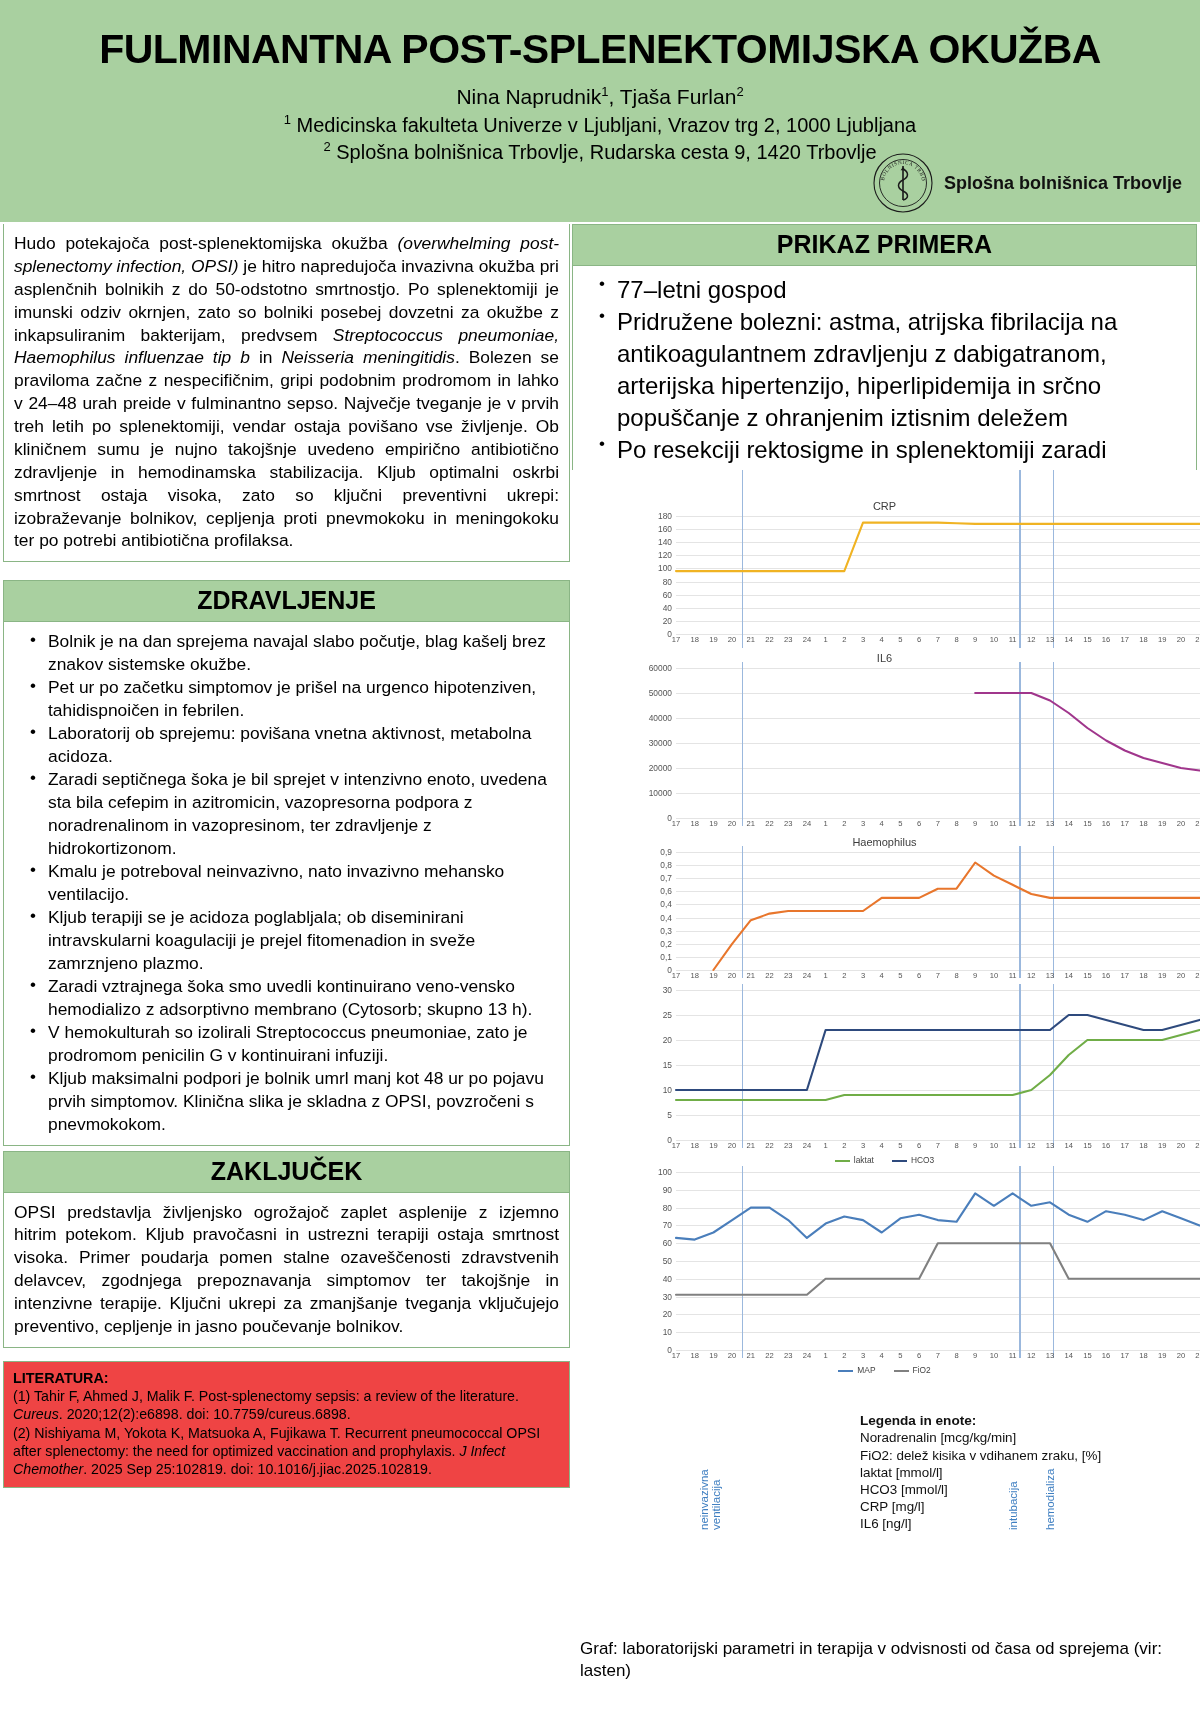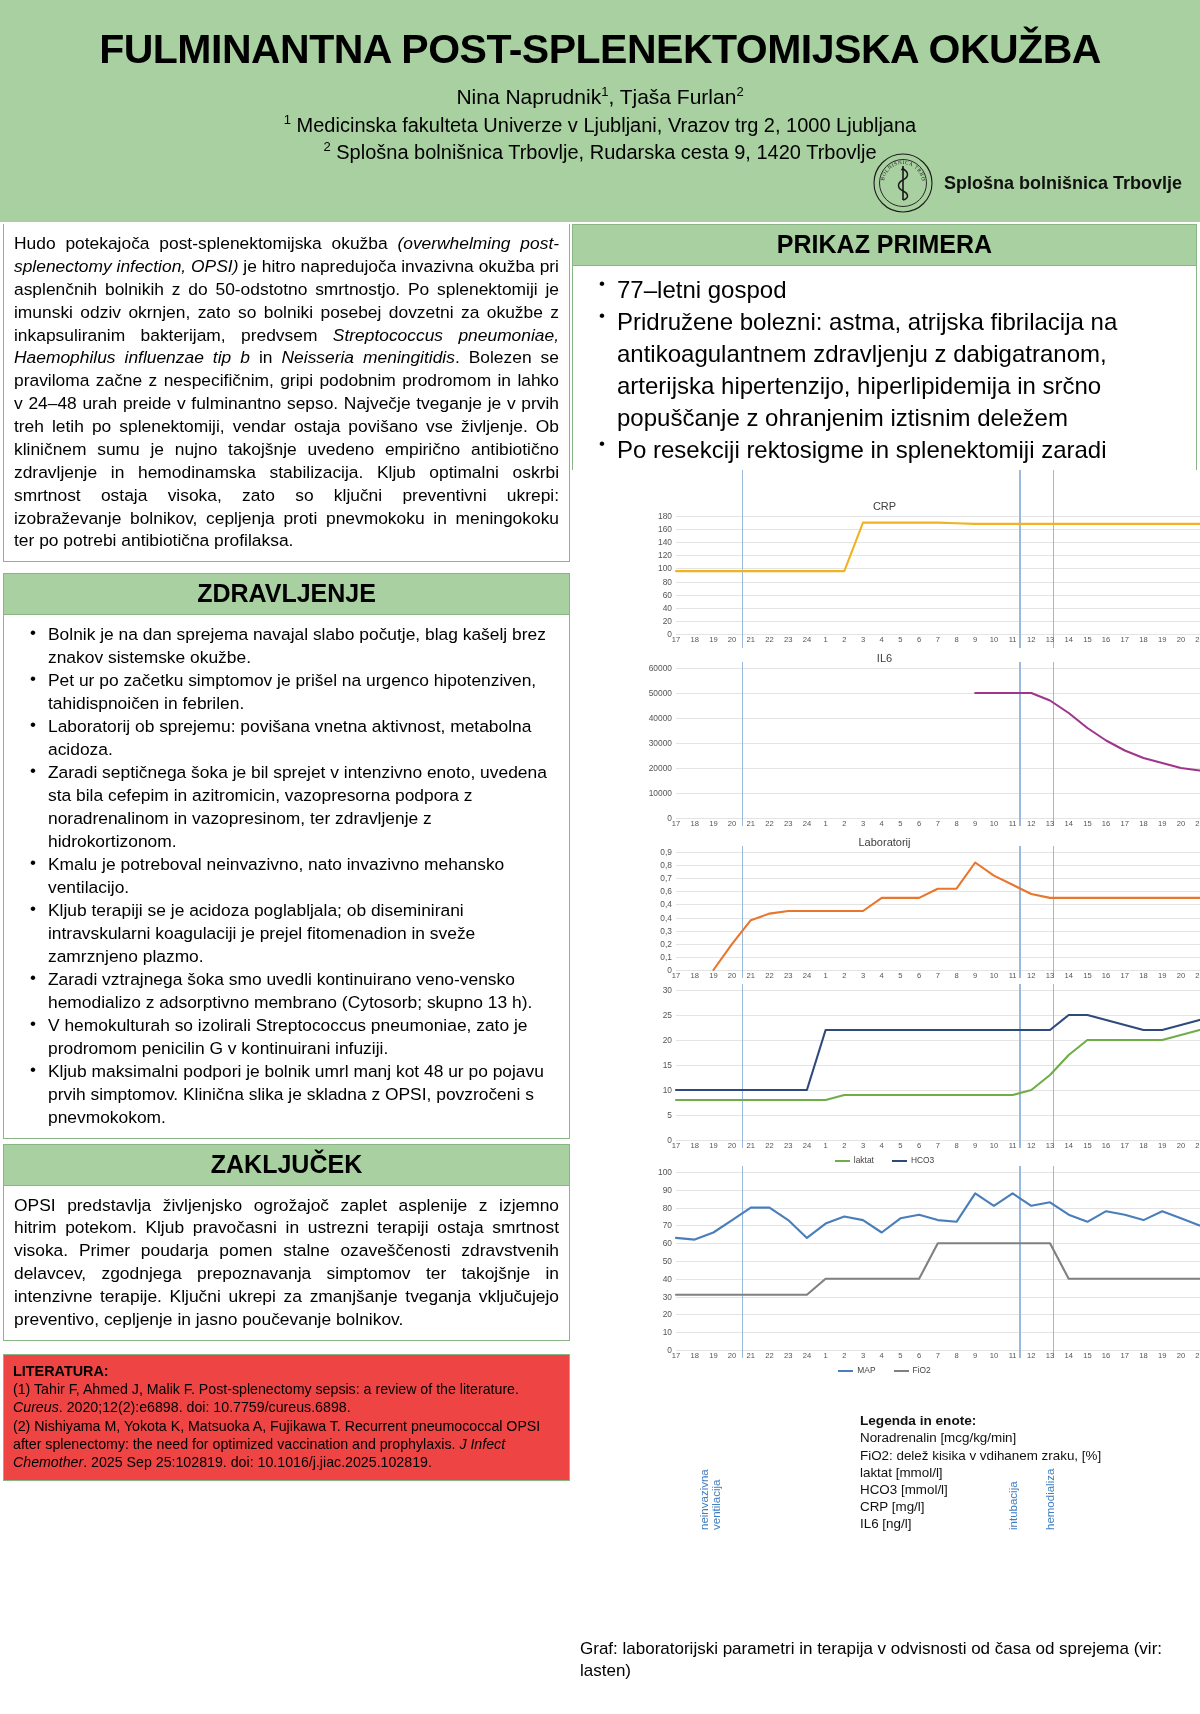"ZDRAVLJENJE" .zdrav-head { margin-top: 11px -> 18px }
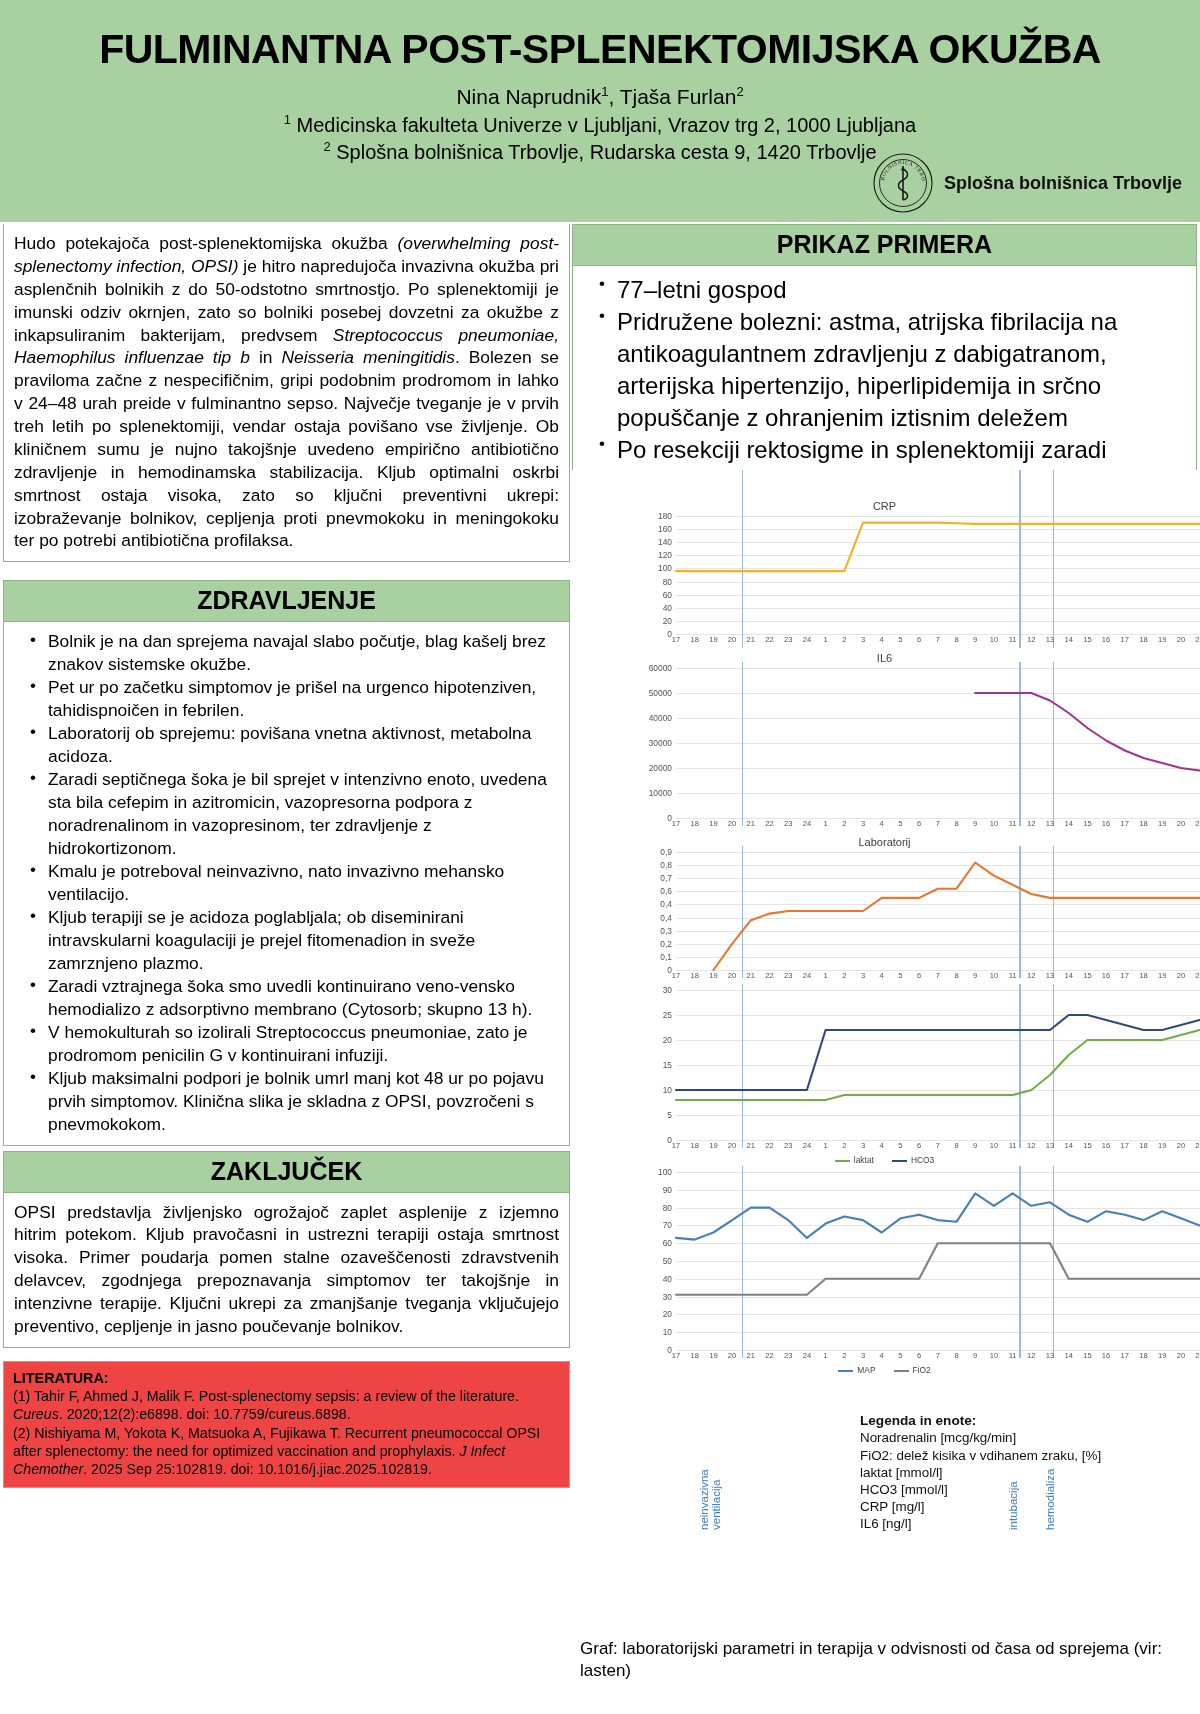"Laboratorij" div.chart-title { text: Laboratorij -> Haemophilus }
